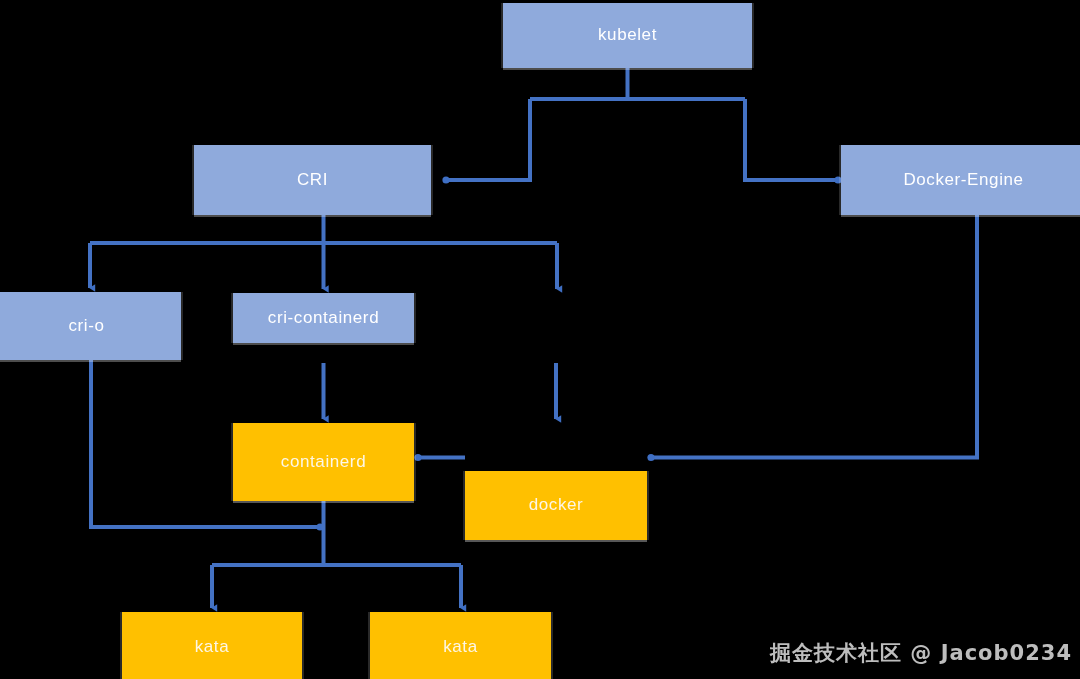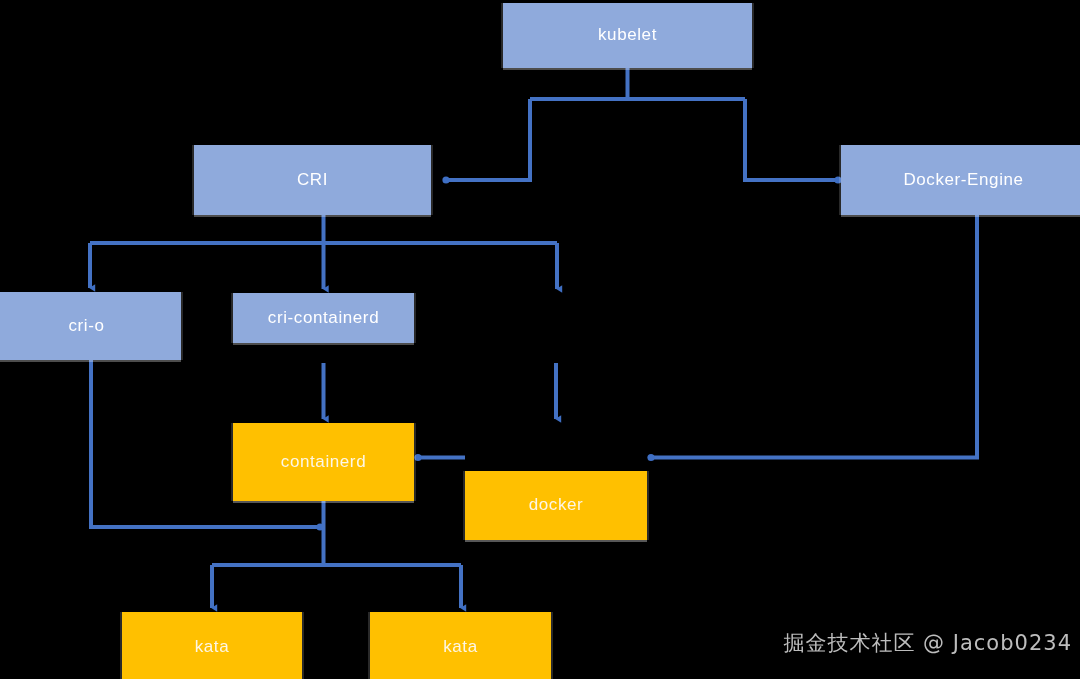"掘金技术社区 @ Jacob0234" #watermark { bottom: 22px -> 12px; font-weight: 400 -> 700 }
